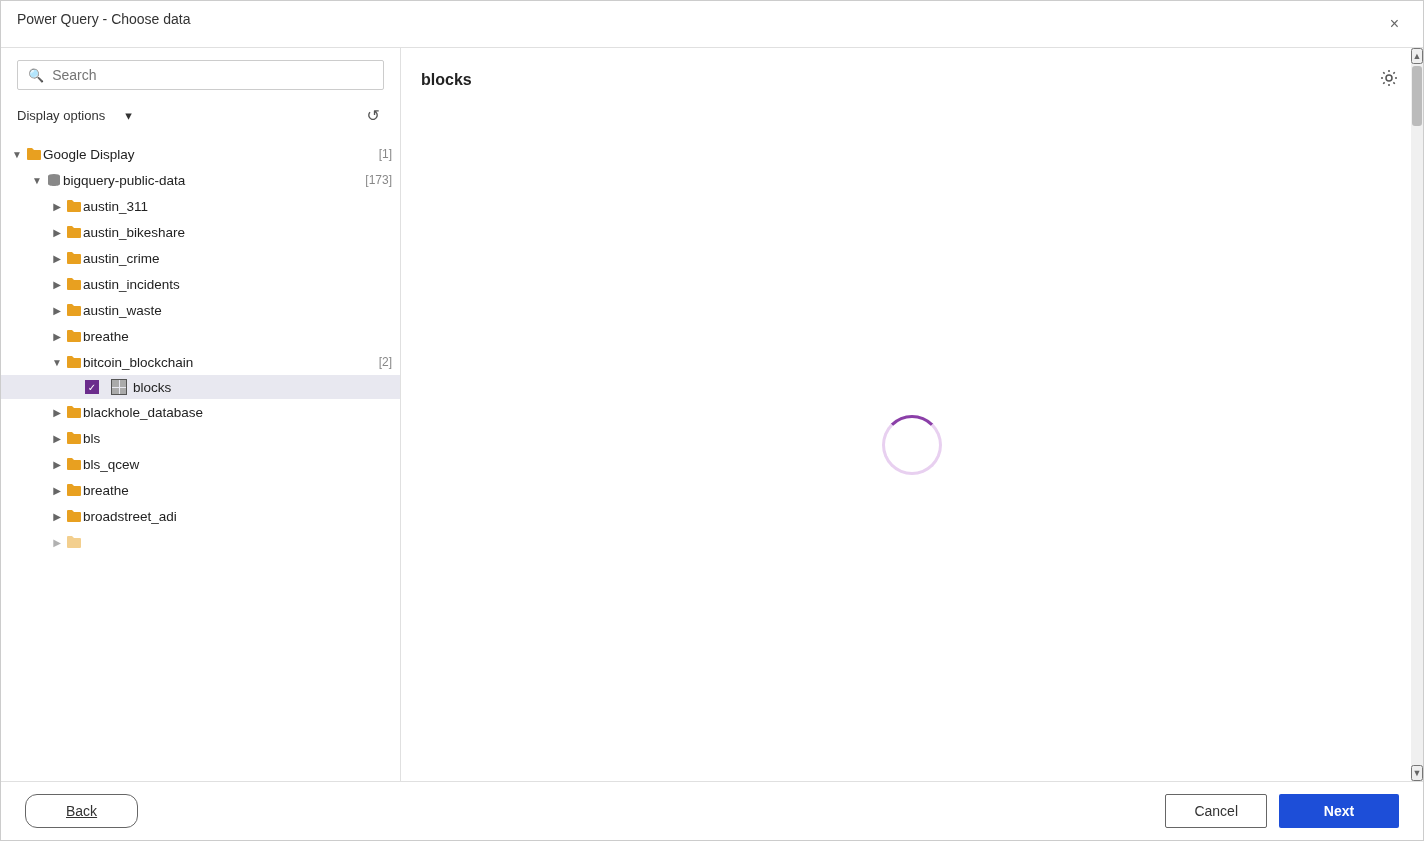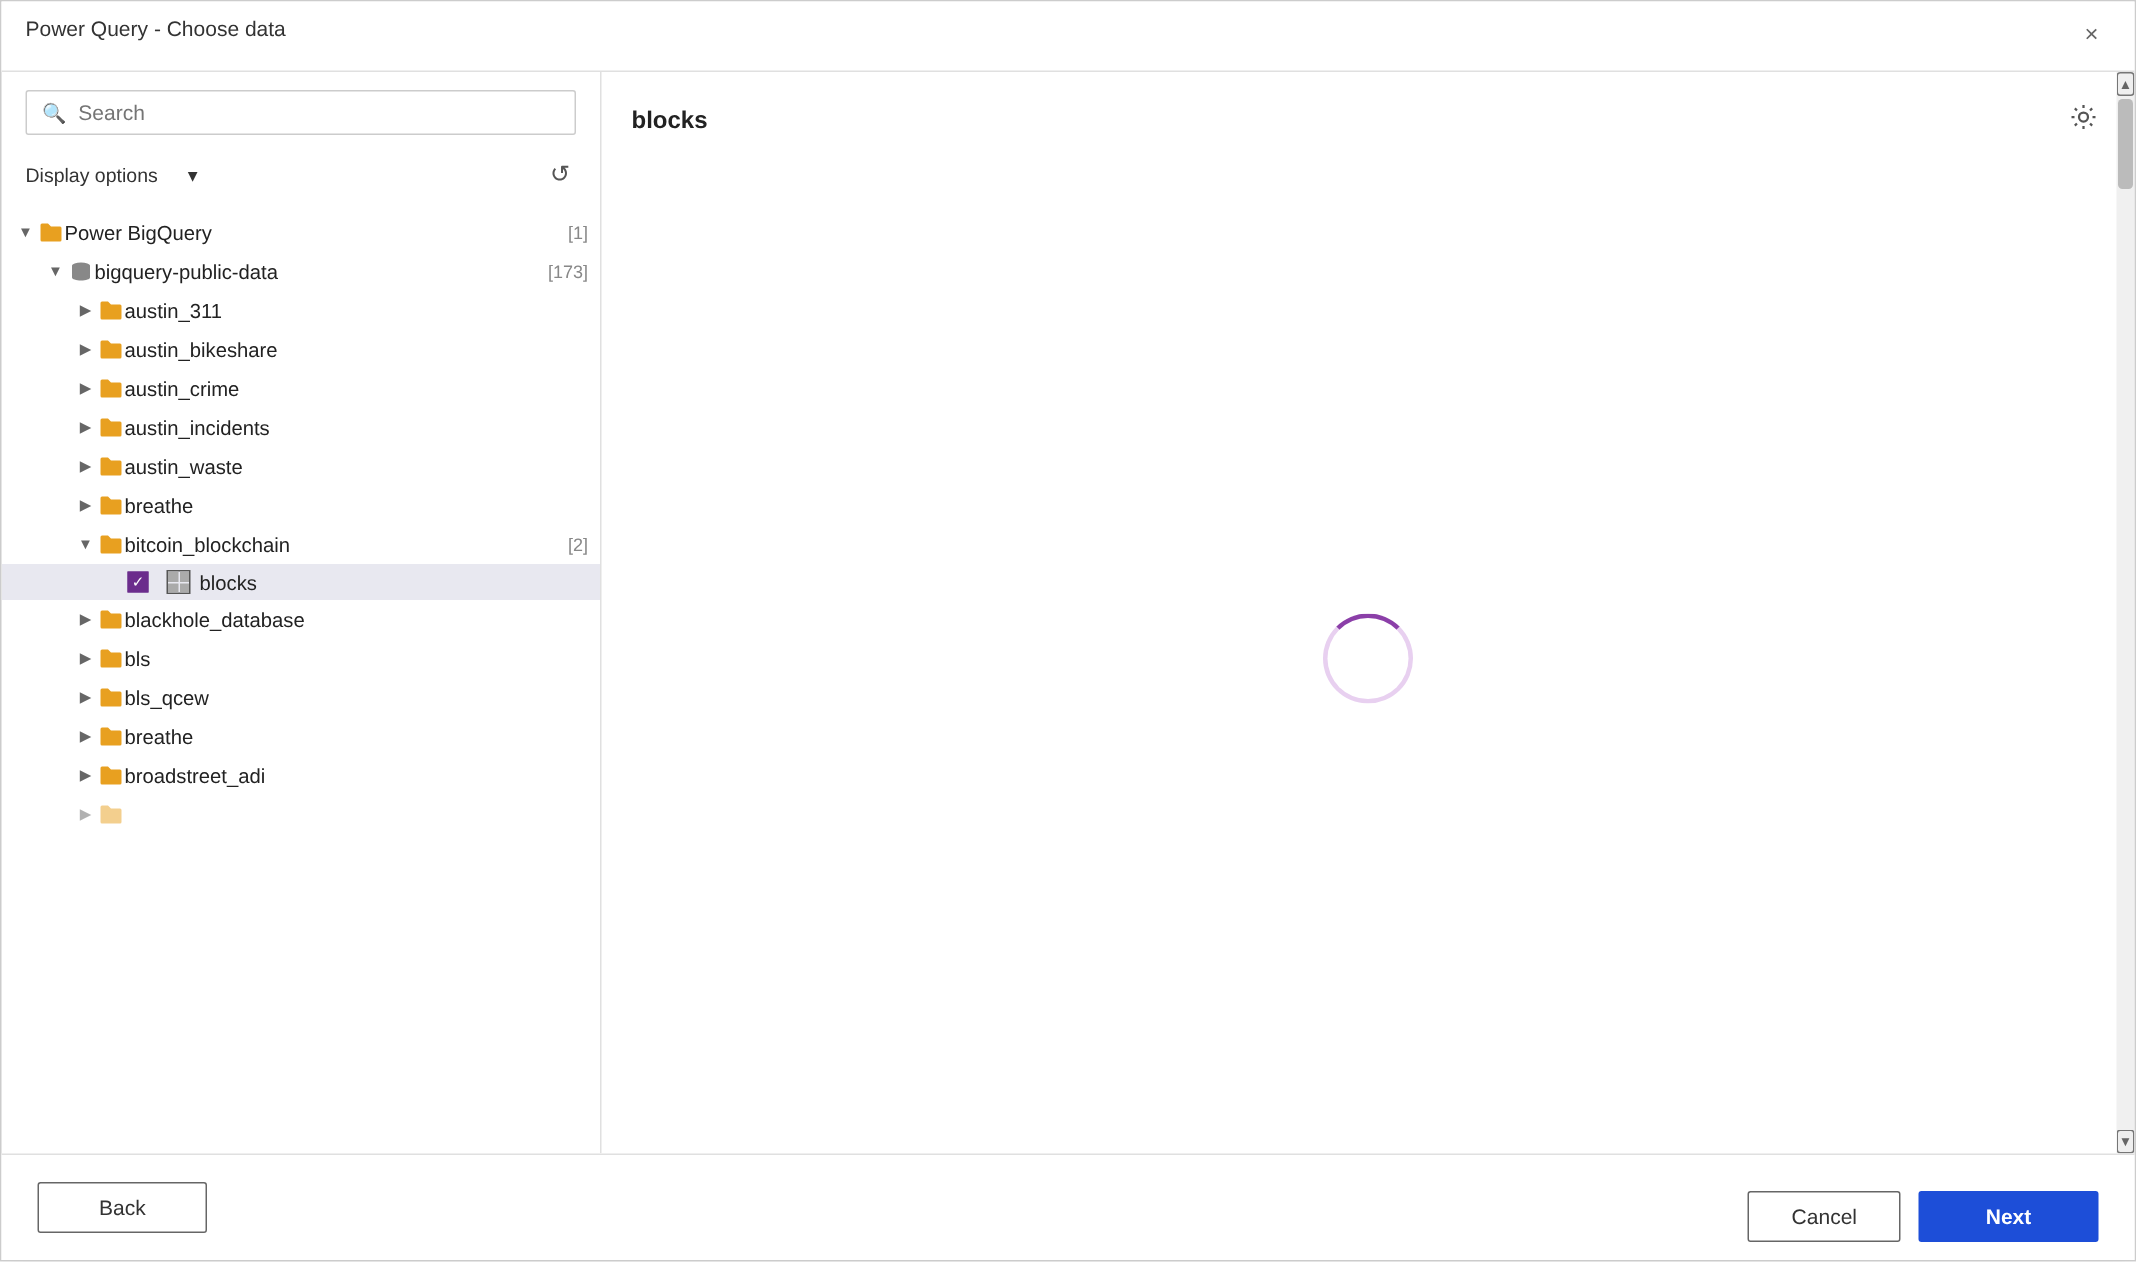"Power BigQuery" span.item-label { text: Power BigQuery -> Google Display }
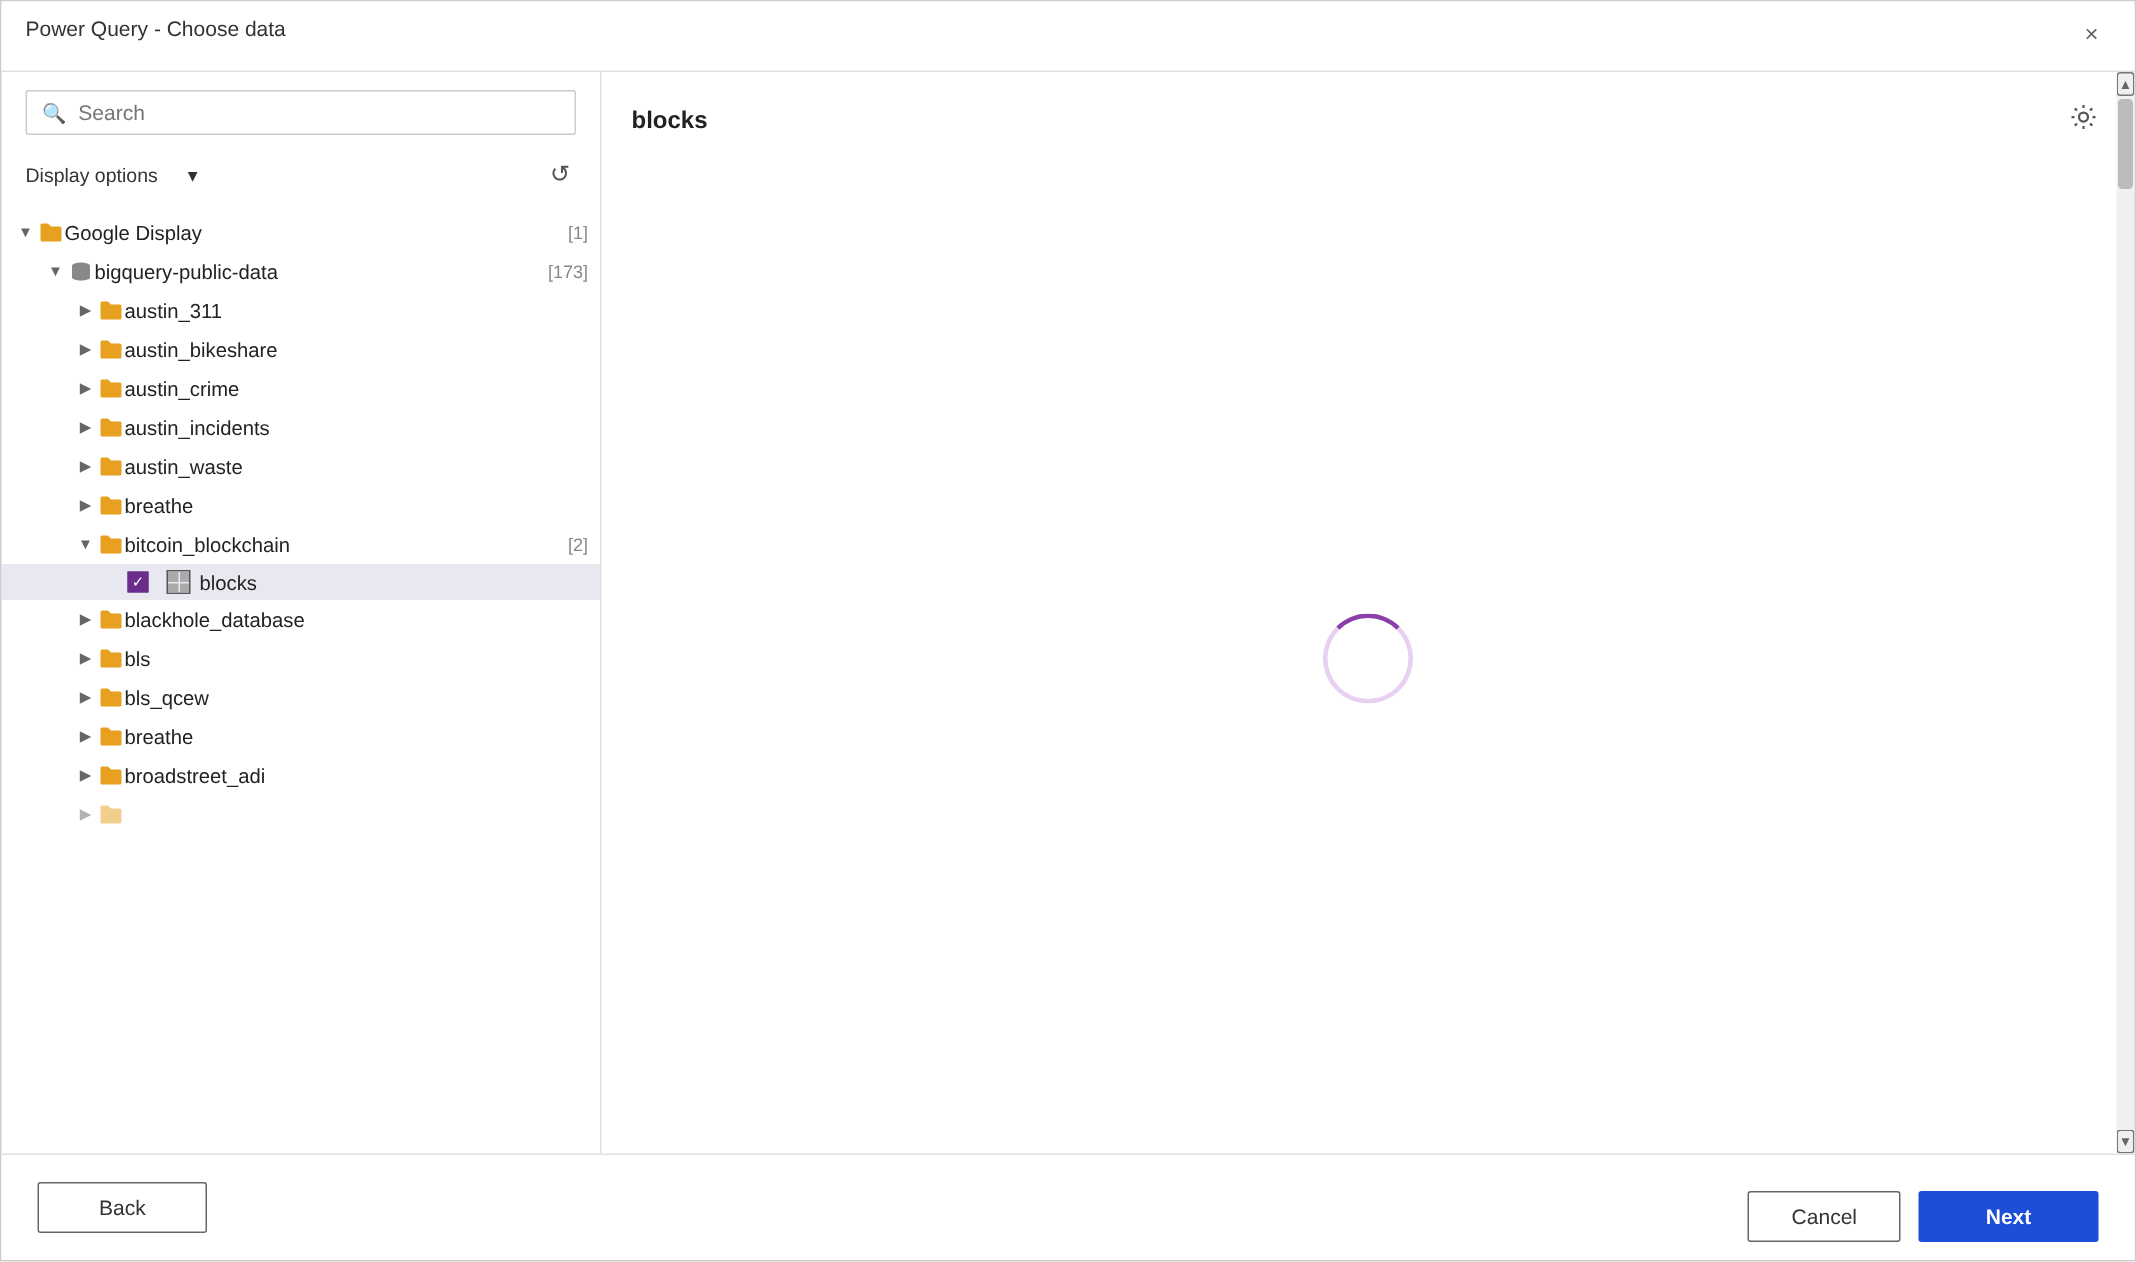"Back" .btn-back { border-radius: 2px -> 12px; text-decoration: none -> underline }
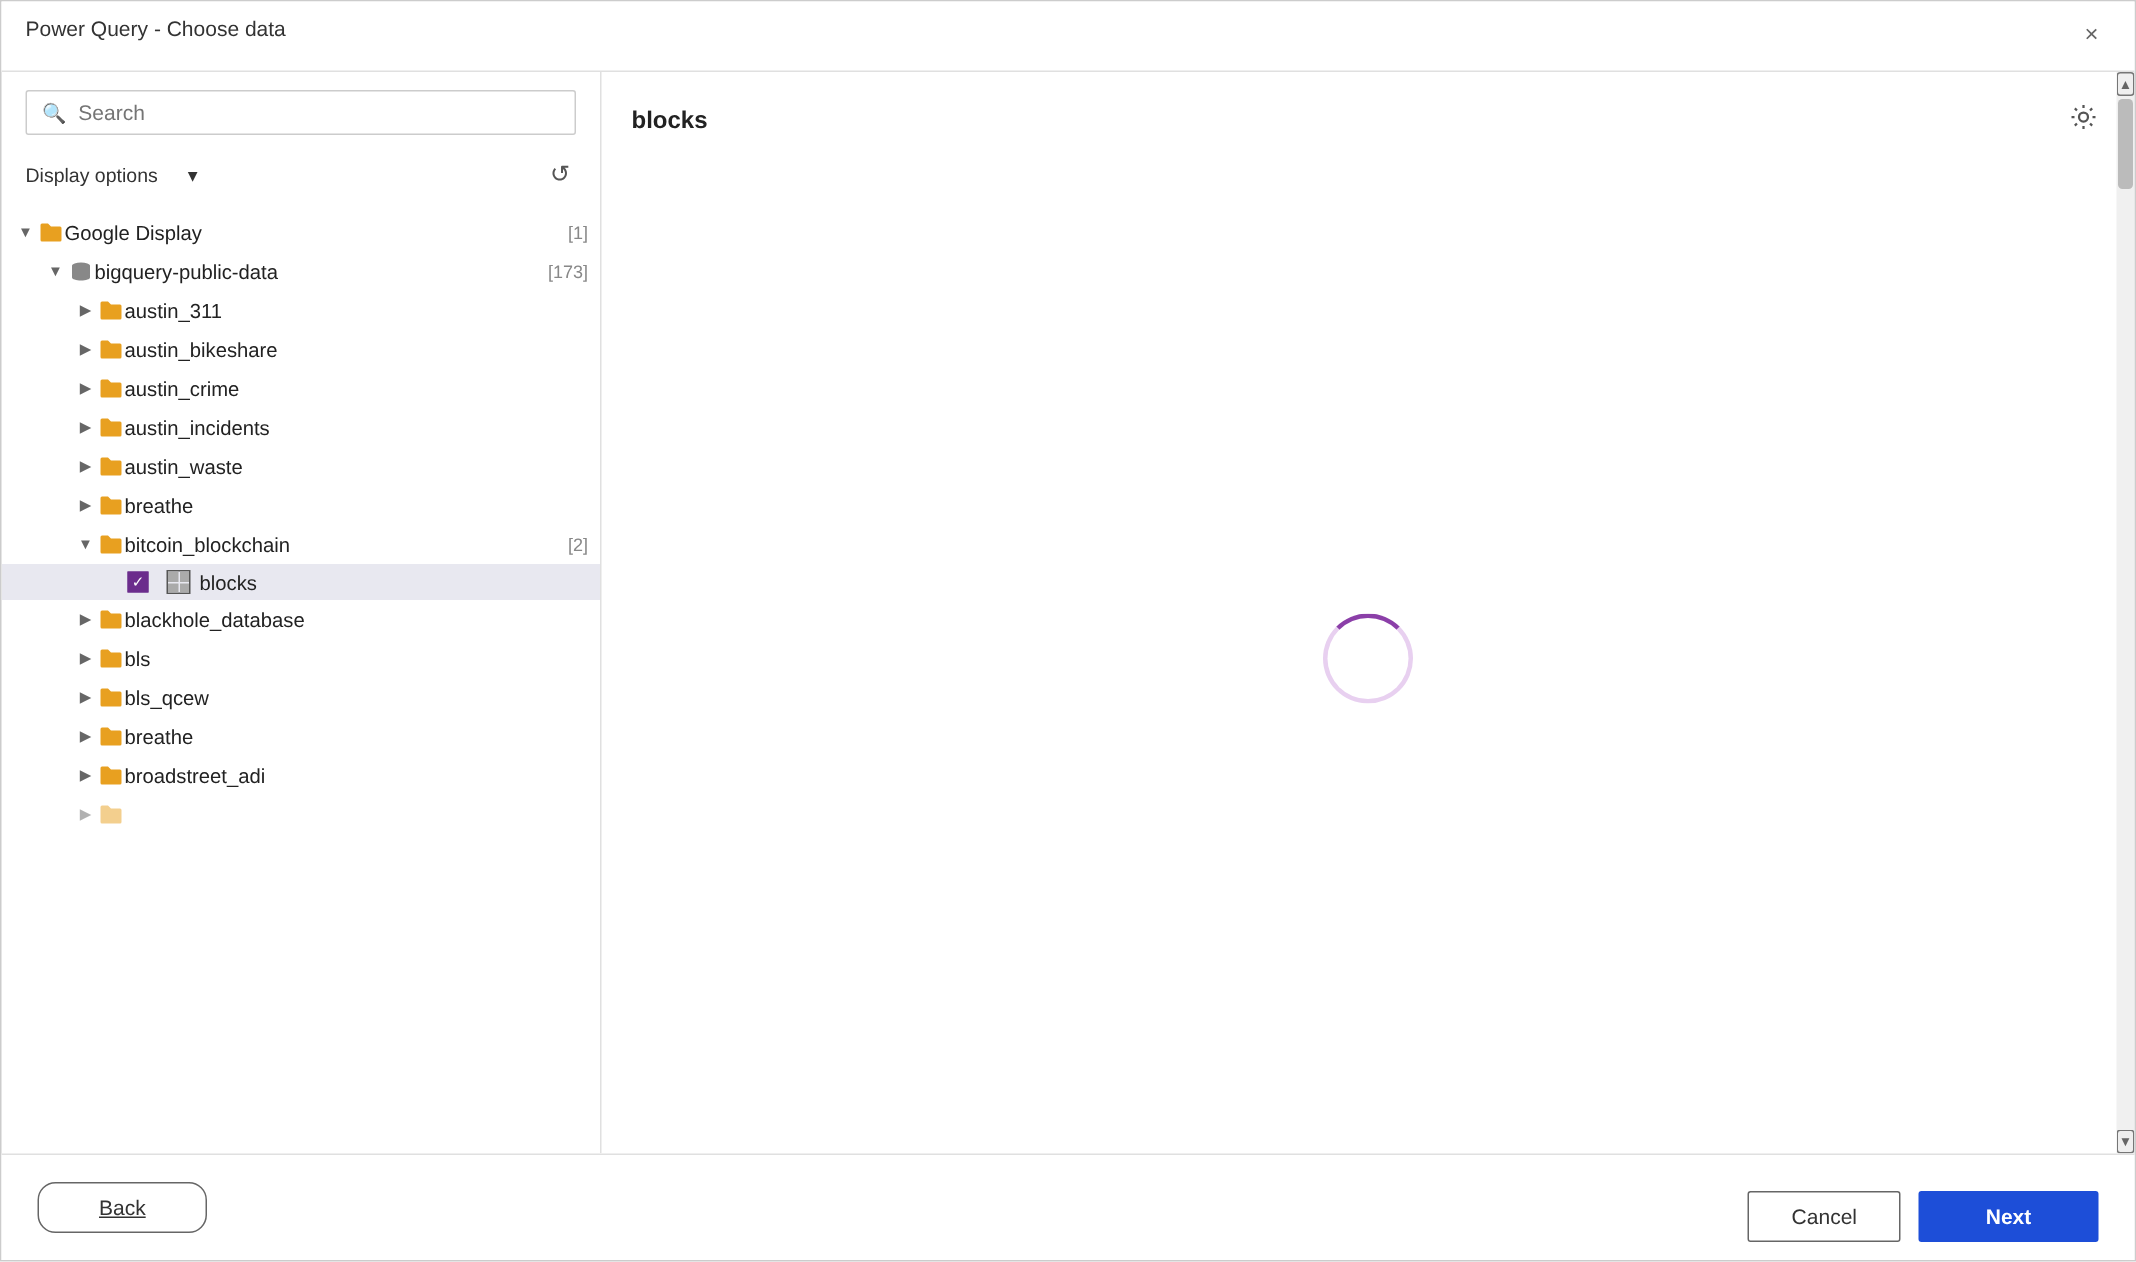"Cancel" .footer-right { margin-top: 12px -> none }
